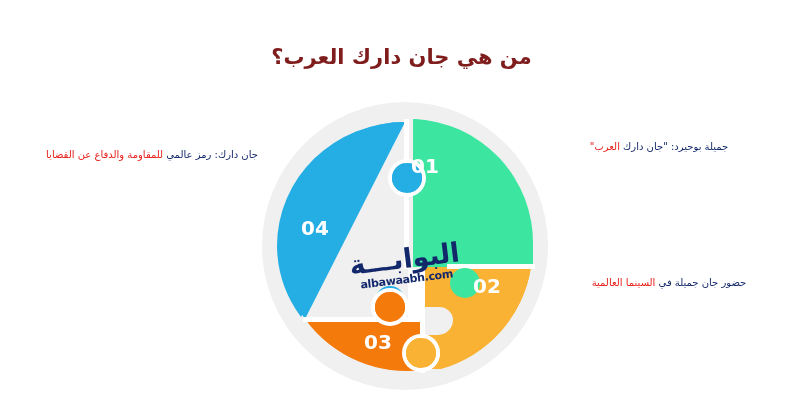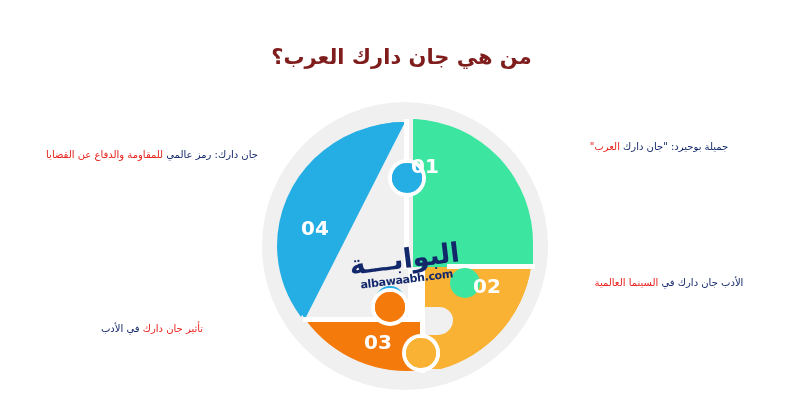"الأدب جان دارك في" span.seg-navy { text: الأدب جان دارك -> حضور جان جميلة }
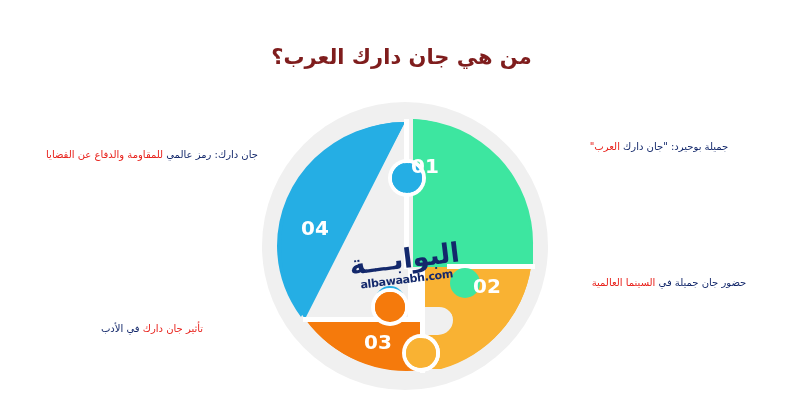"تأثير جان دارك في الأدب" div.callout { html: <div> <span>تأثير جان دارك</span> <span>في الأدب</span> </div> -> none }
